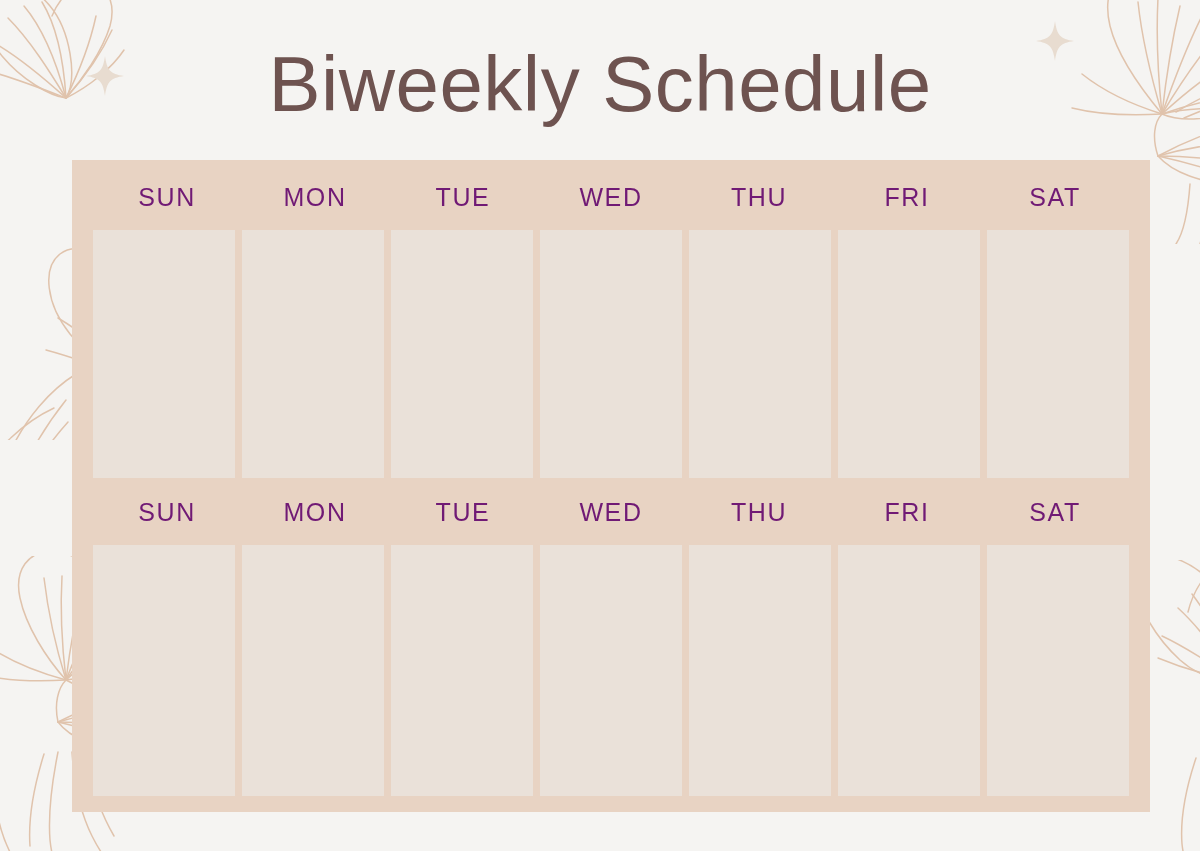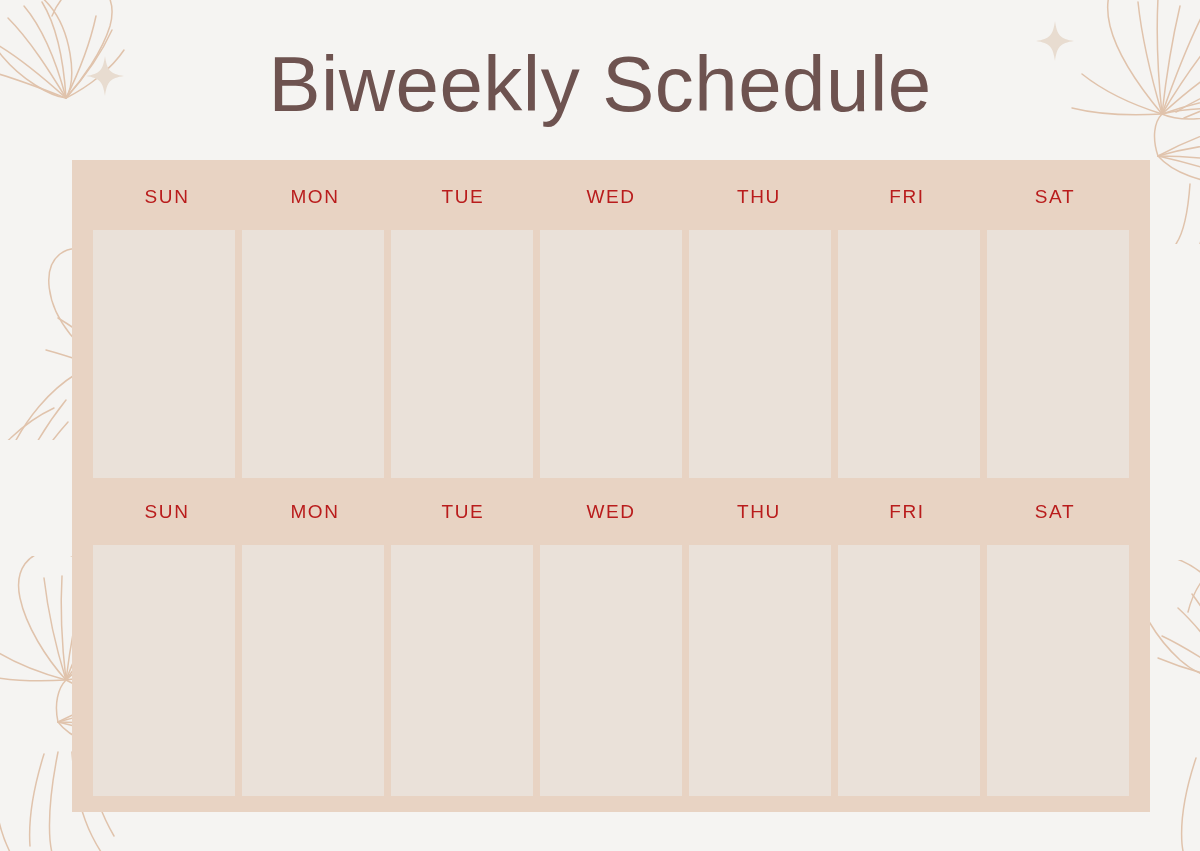"SUN" .day-header-cell { color: #b91c1c -> #701a75; font-size: 19px -> 25px }
